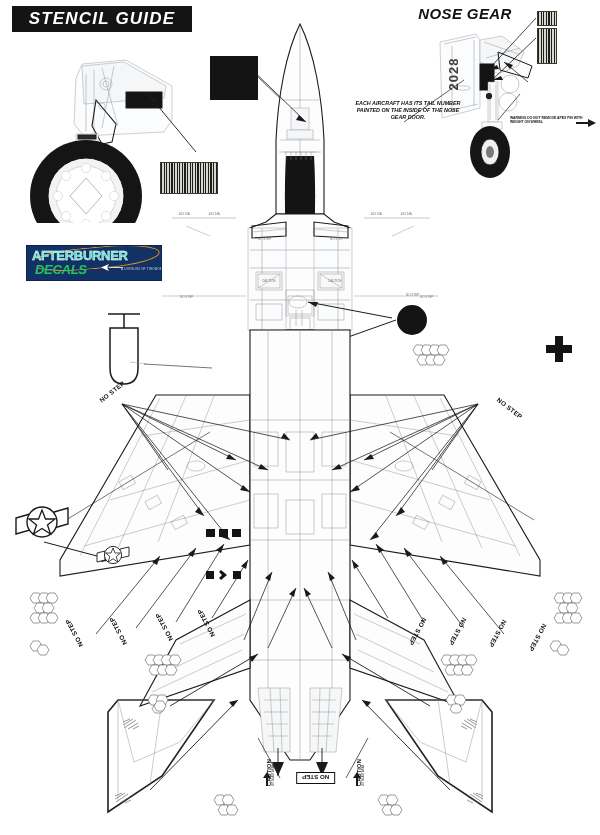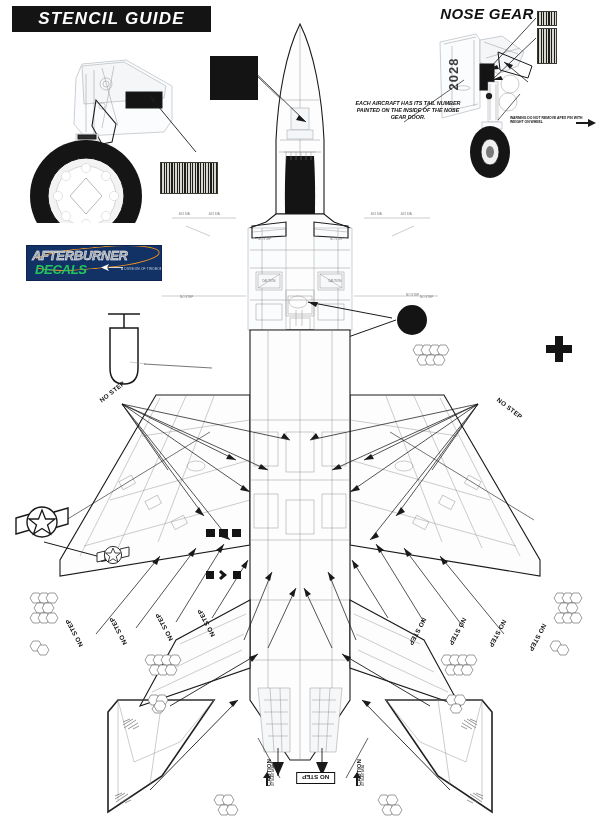"STENCIL GUIDE" .title-plate { width: 199px -> 180px }
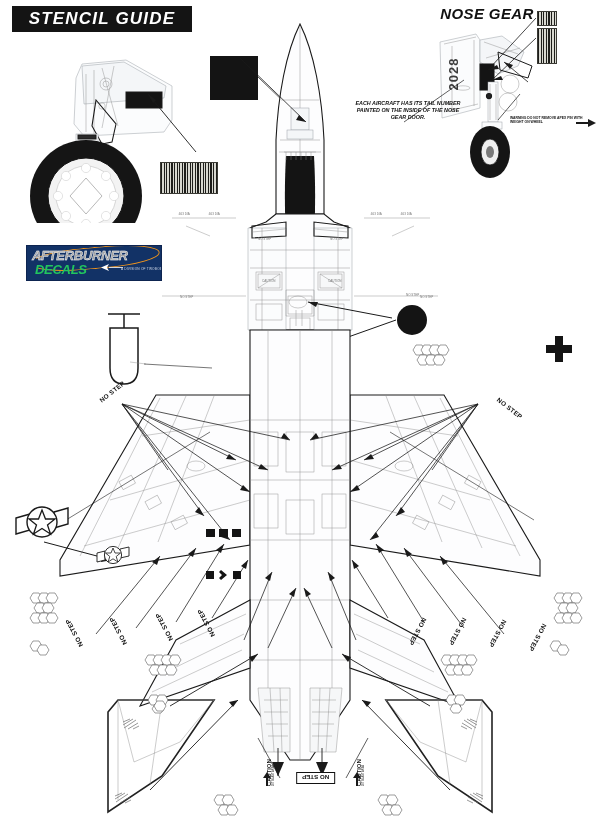"NOSE GEAR" .nose-gear-title { left: 422px -> 400px }
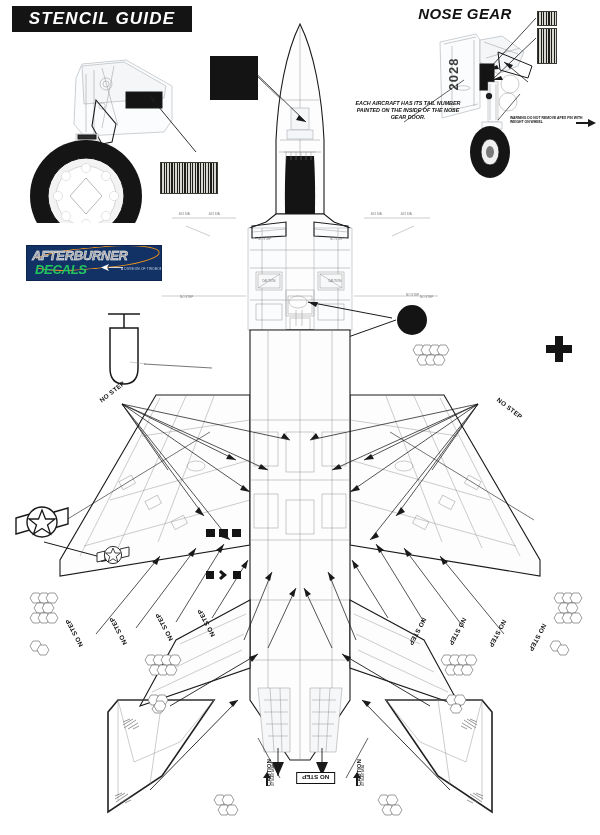"AFTERBURNER" .logo .ab { color: #a3a3a3 -> #5eead4; font-style: italic -> none }
